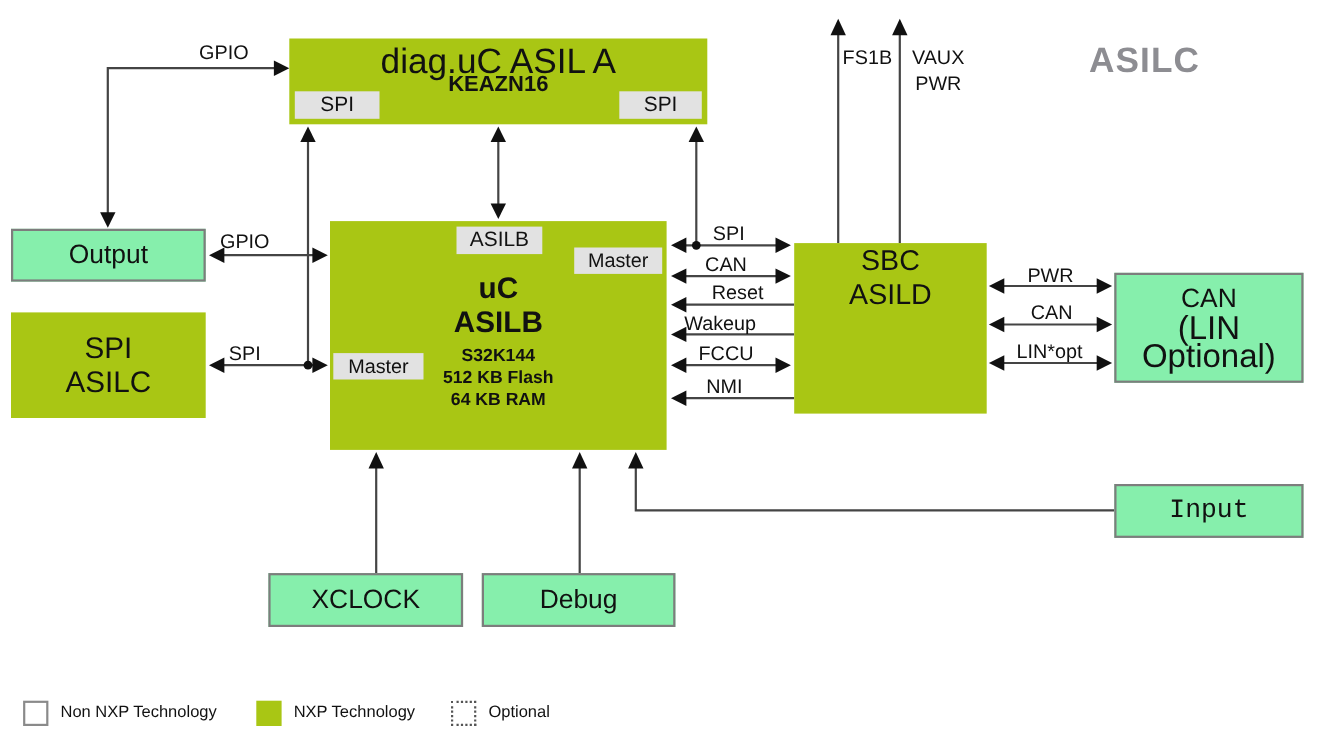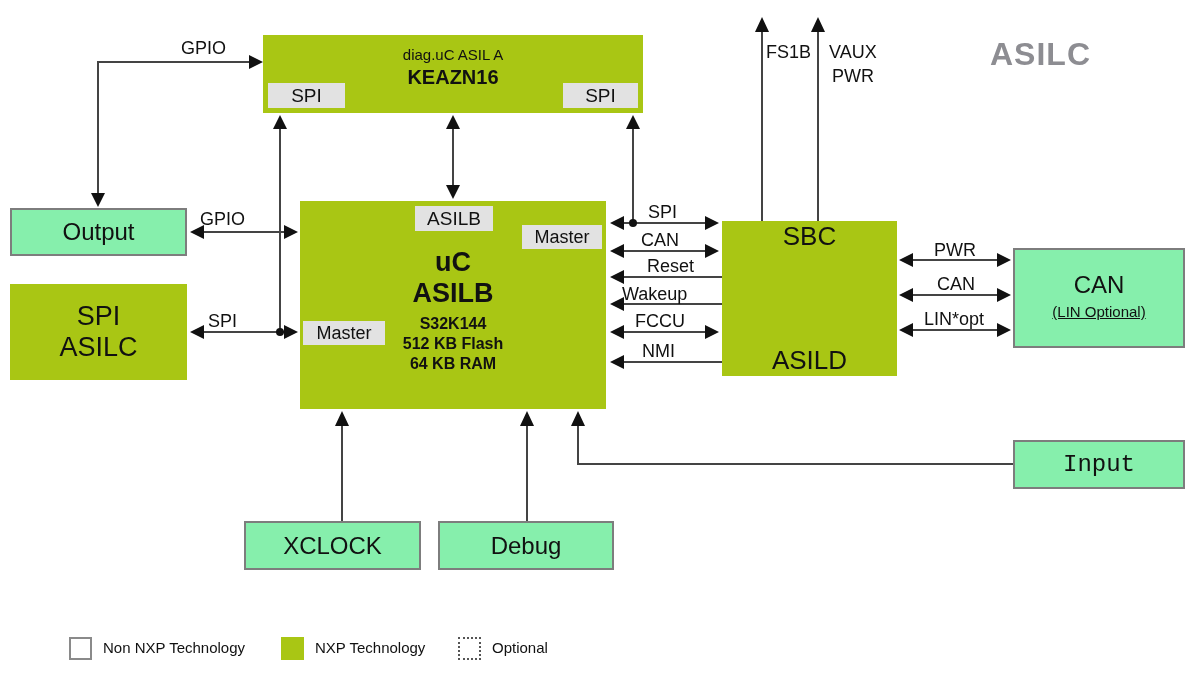"diag.uC ASIL A" .diag-title { font-size: 15px -> 32px }
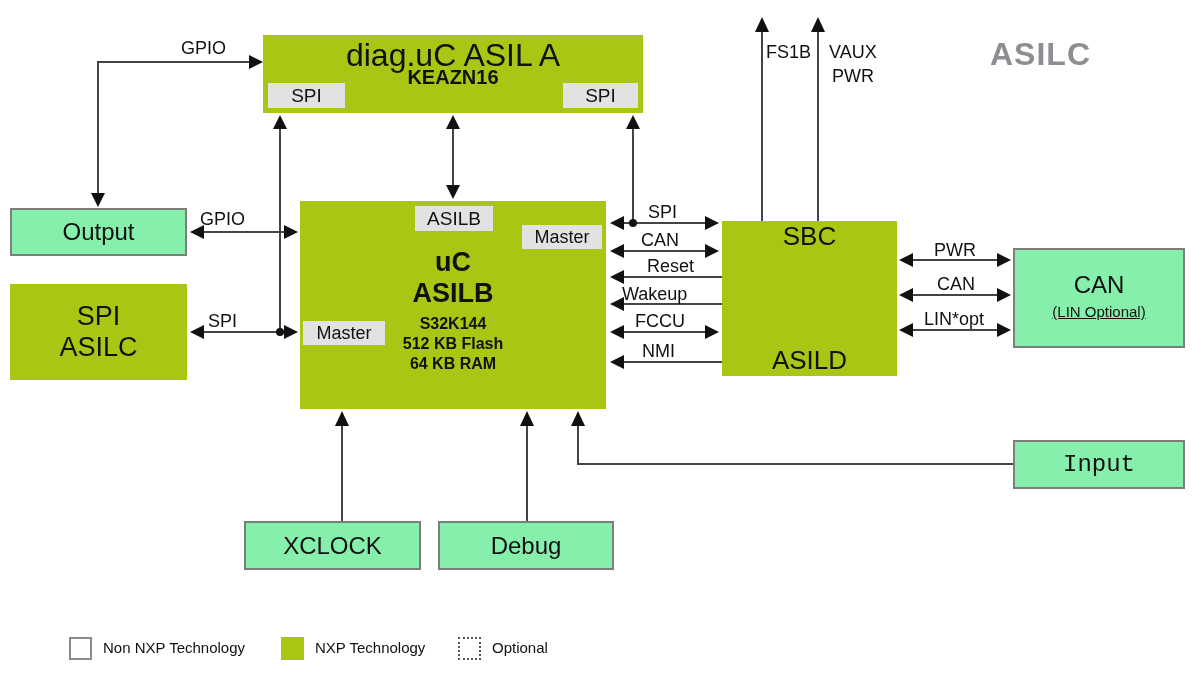"SBC" .sbc { justify-content: space-between -> flex-start }
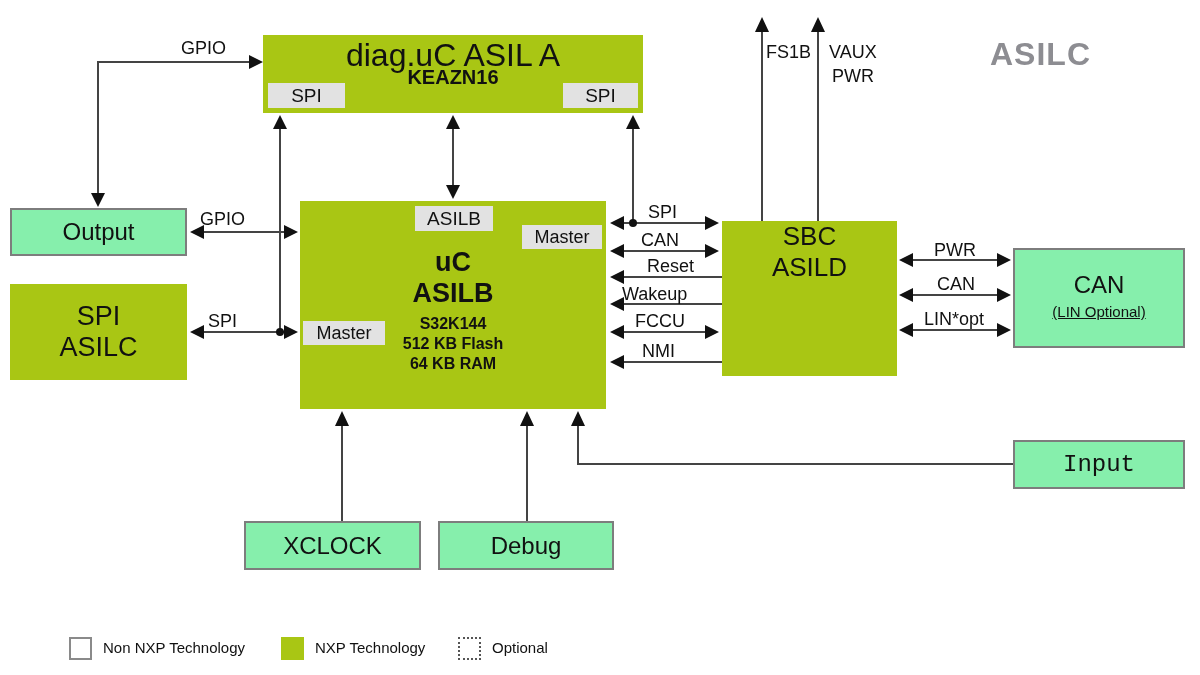"(LIN Optional)" .canbox .l2 { font-size: 15px -> 30px; text-decoration: underline -> none }
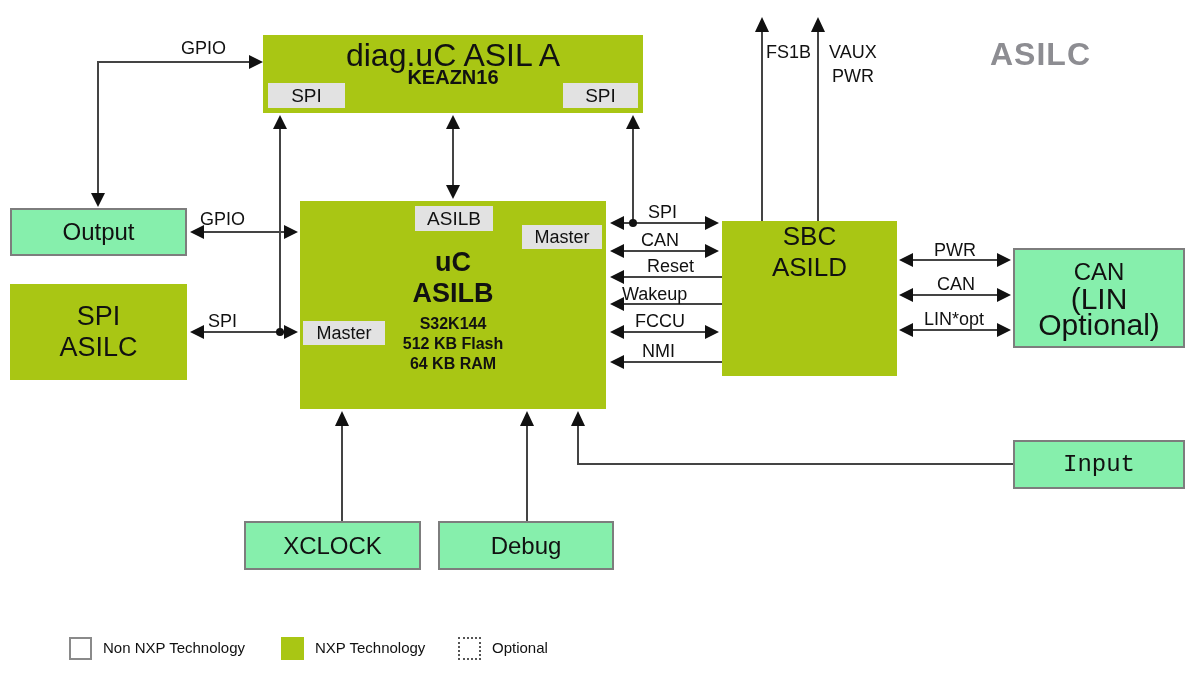"Non NXP Technology" .legend { margin-left: 48px -> none }
